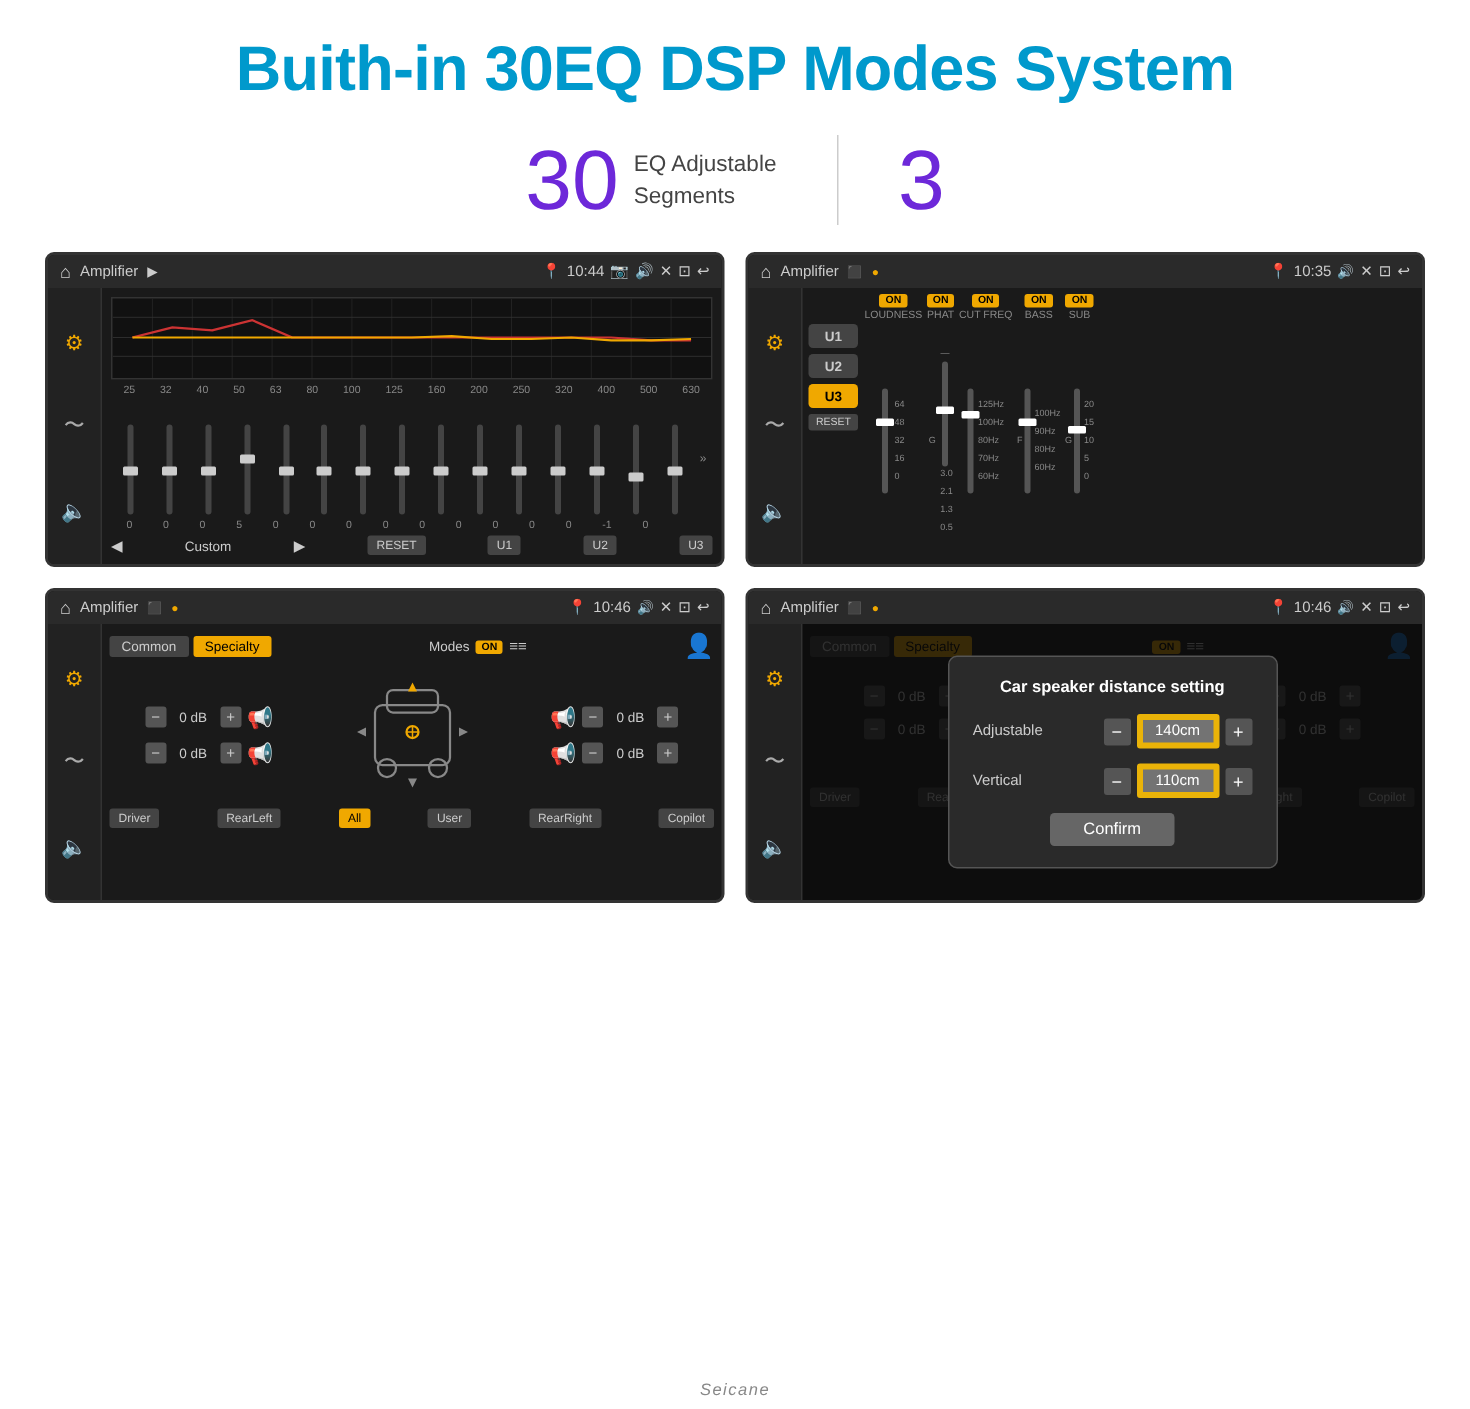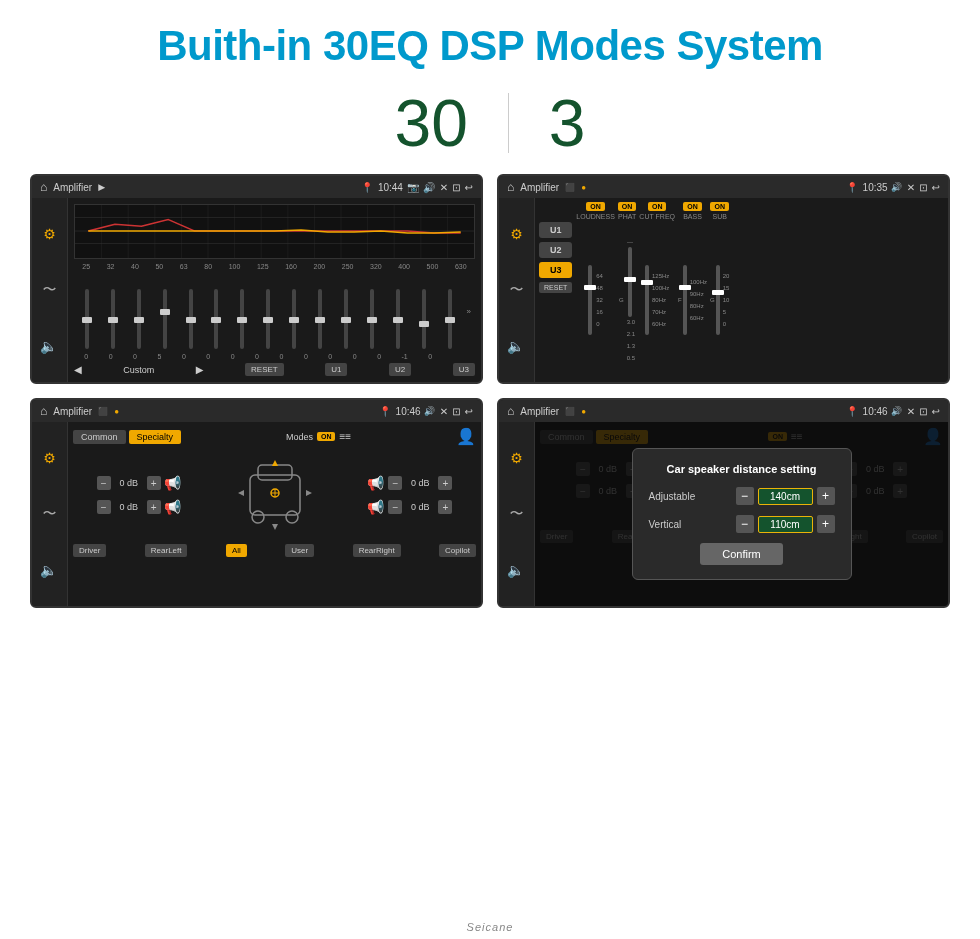"30" .stat-number { color: #14532d -> #6d28d9; font-size: 66px -> 56px }
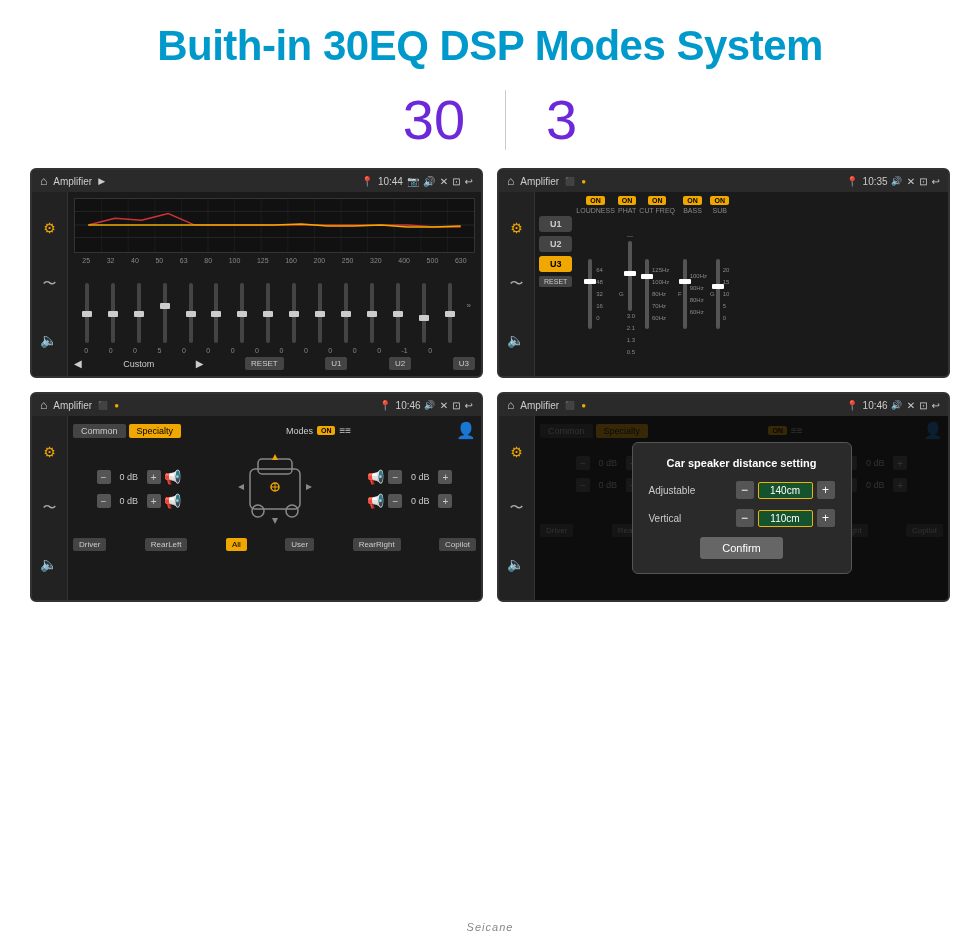"EQ Adjustable" div.stat-desc { html: none -> <div> <span>EQ Adjustable</span><br> <span>Segments</span> </div> }
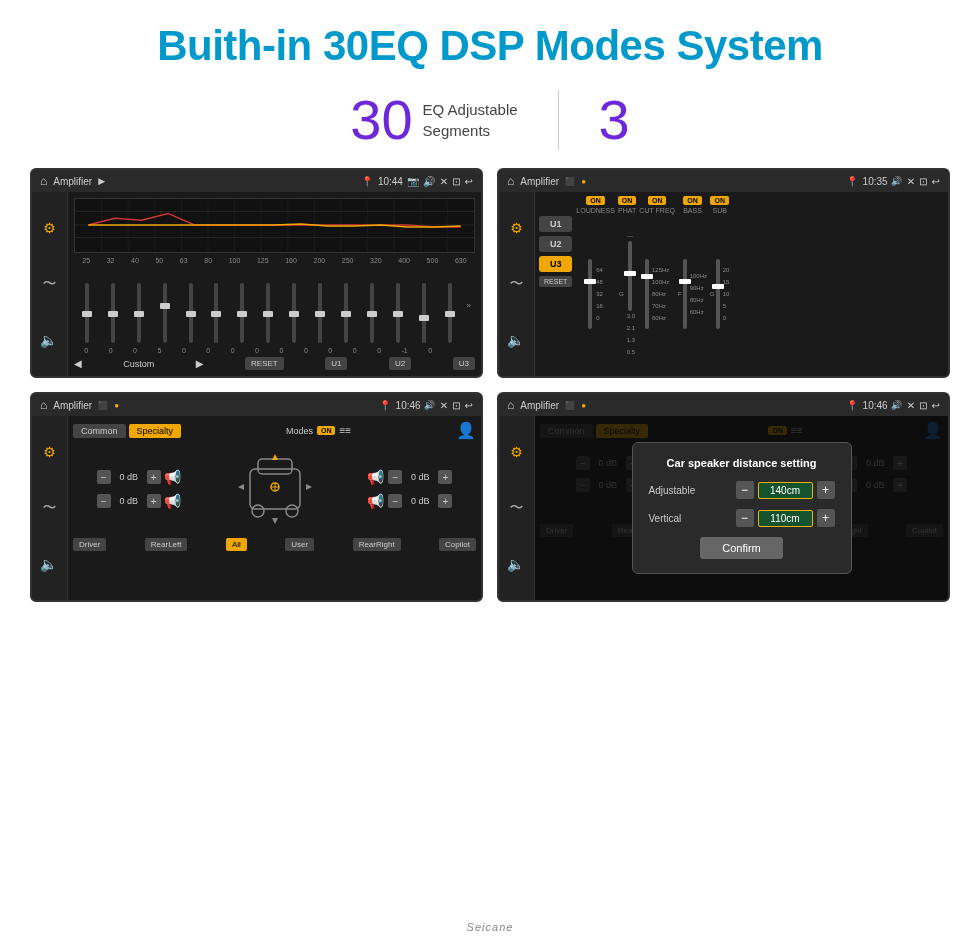"140cm" .dialog-value-box { background: #14532d -> #737373; border: 1px solid #eab308 -> 4px solid #eab308 }
